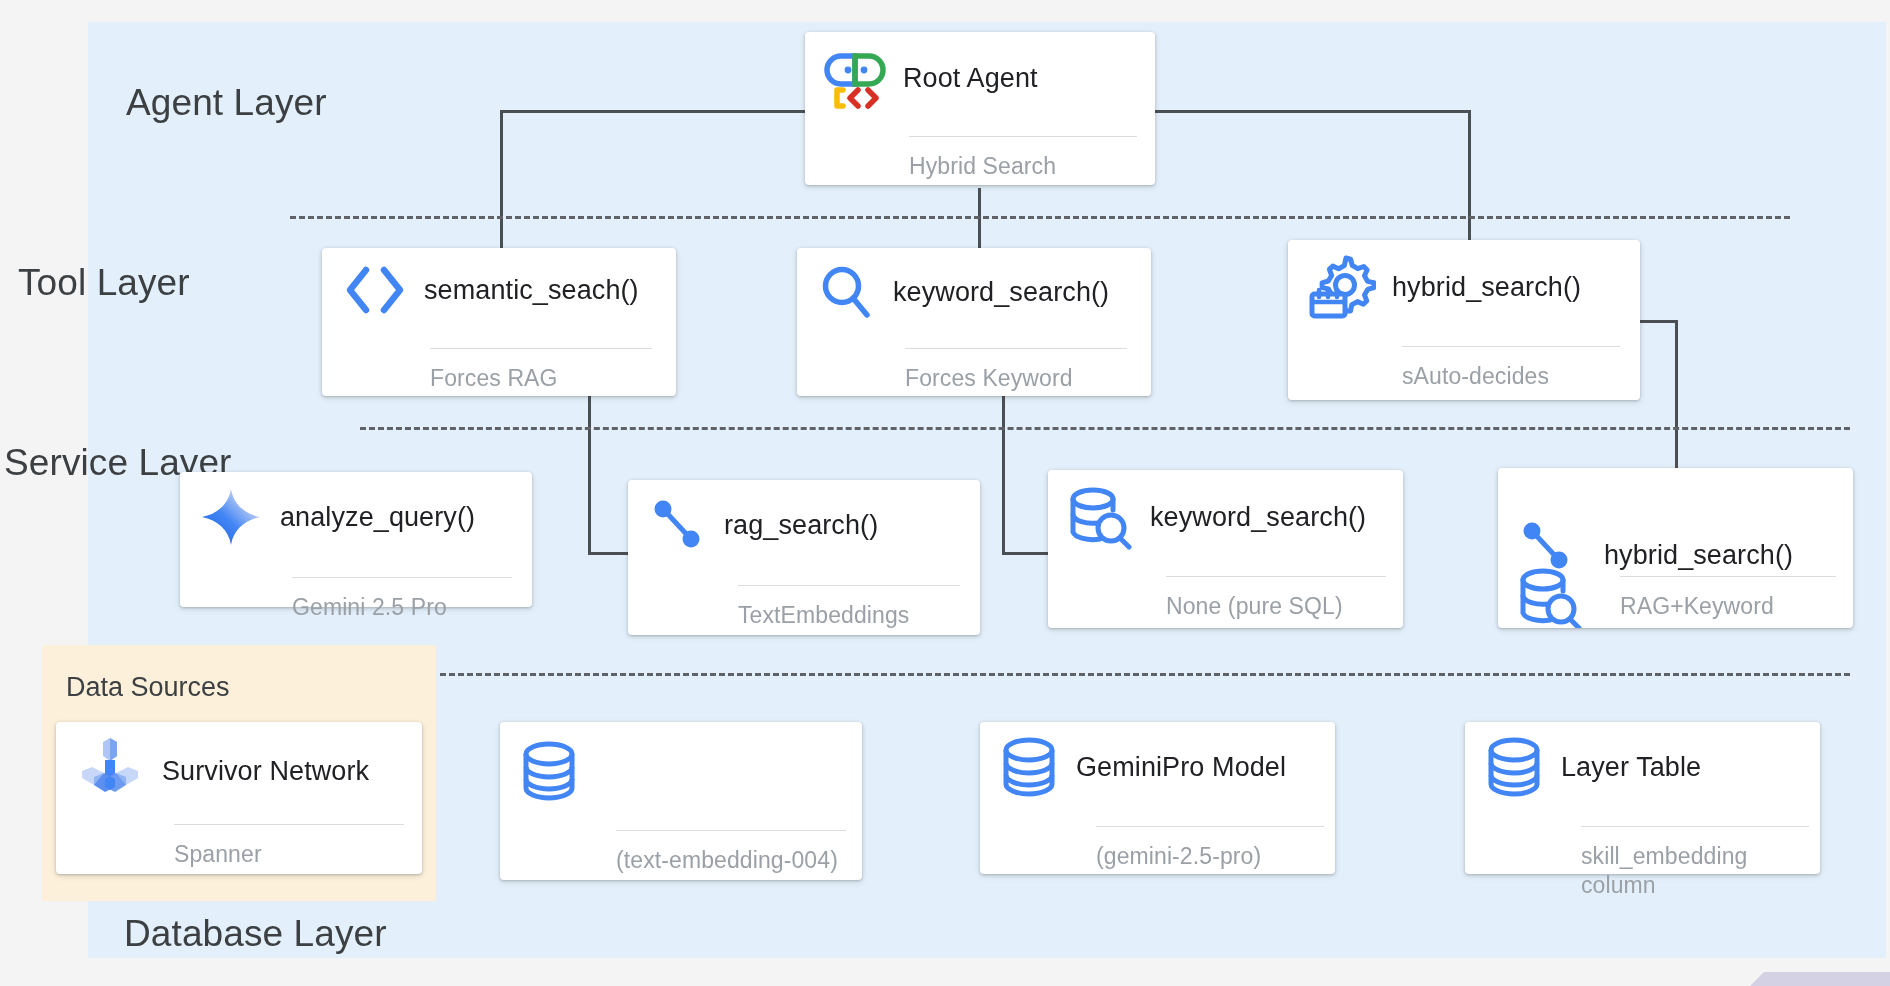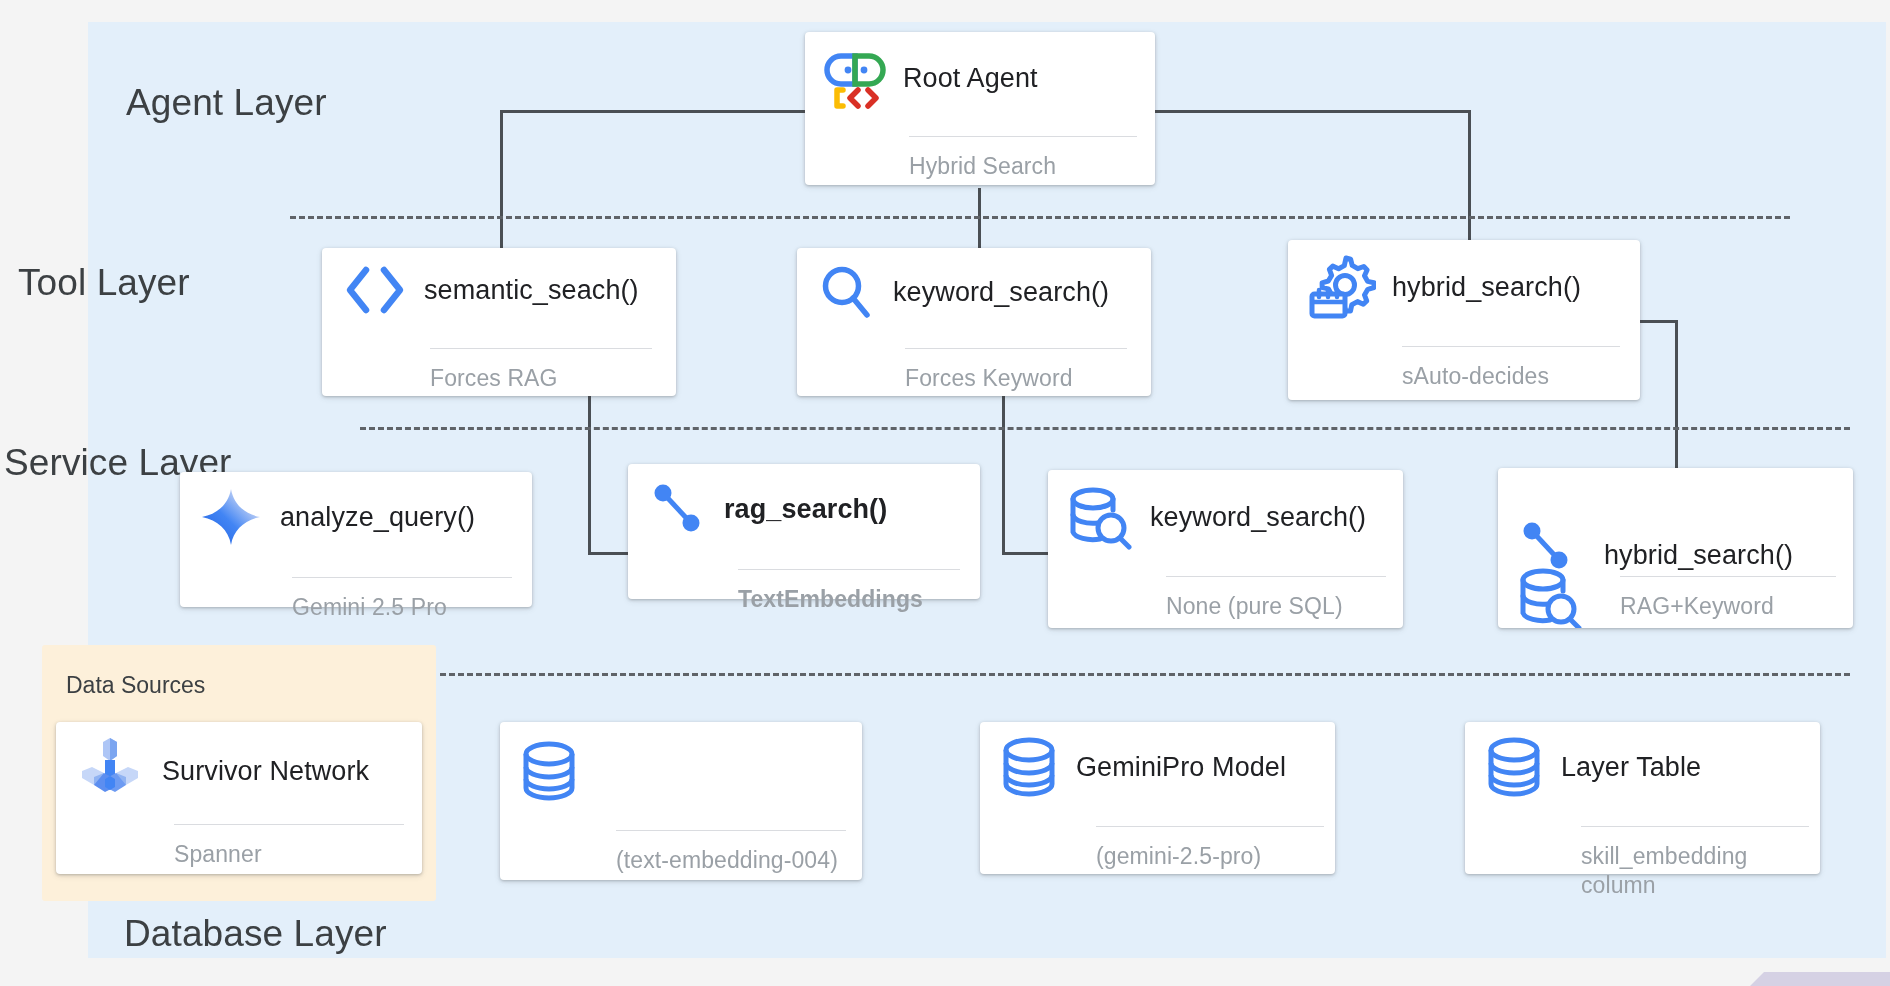"rag_search()" div.card { font-weight: bold -> none; height: 135px -> 155px; top: 464px -> 480px }
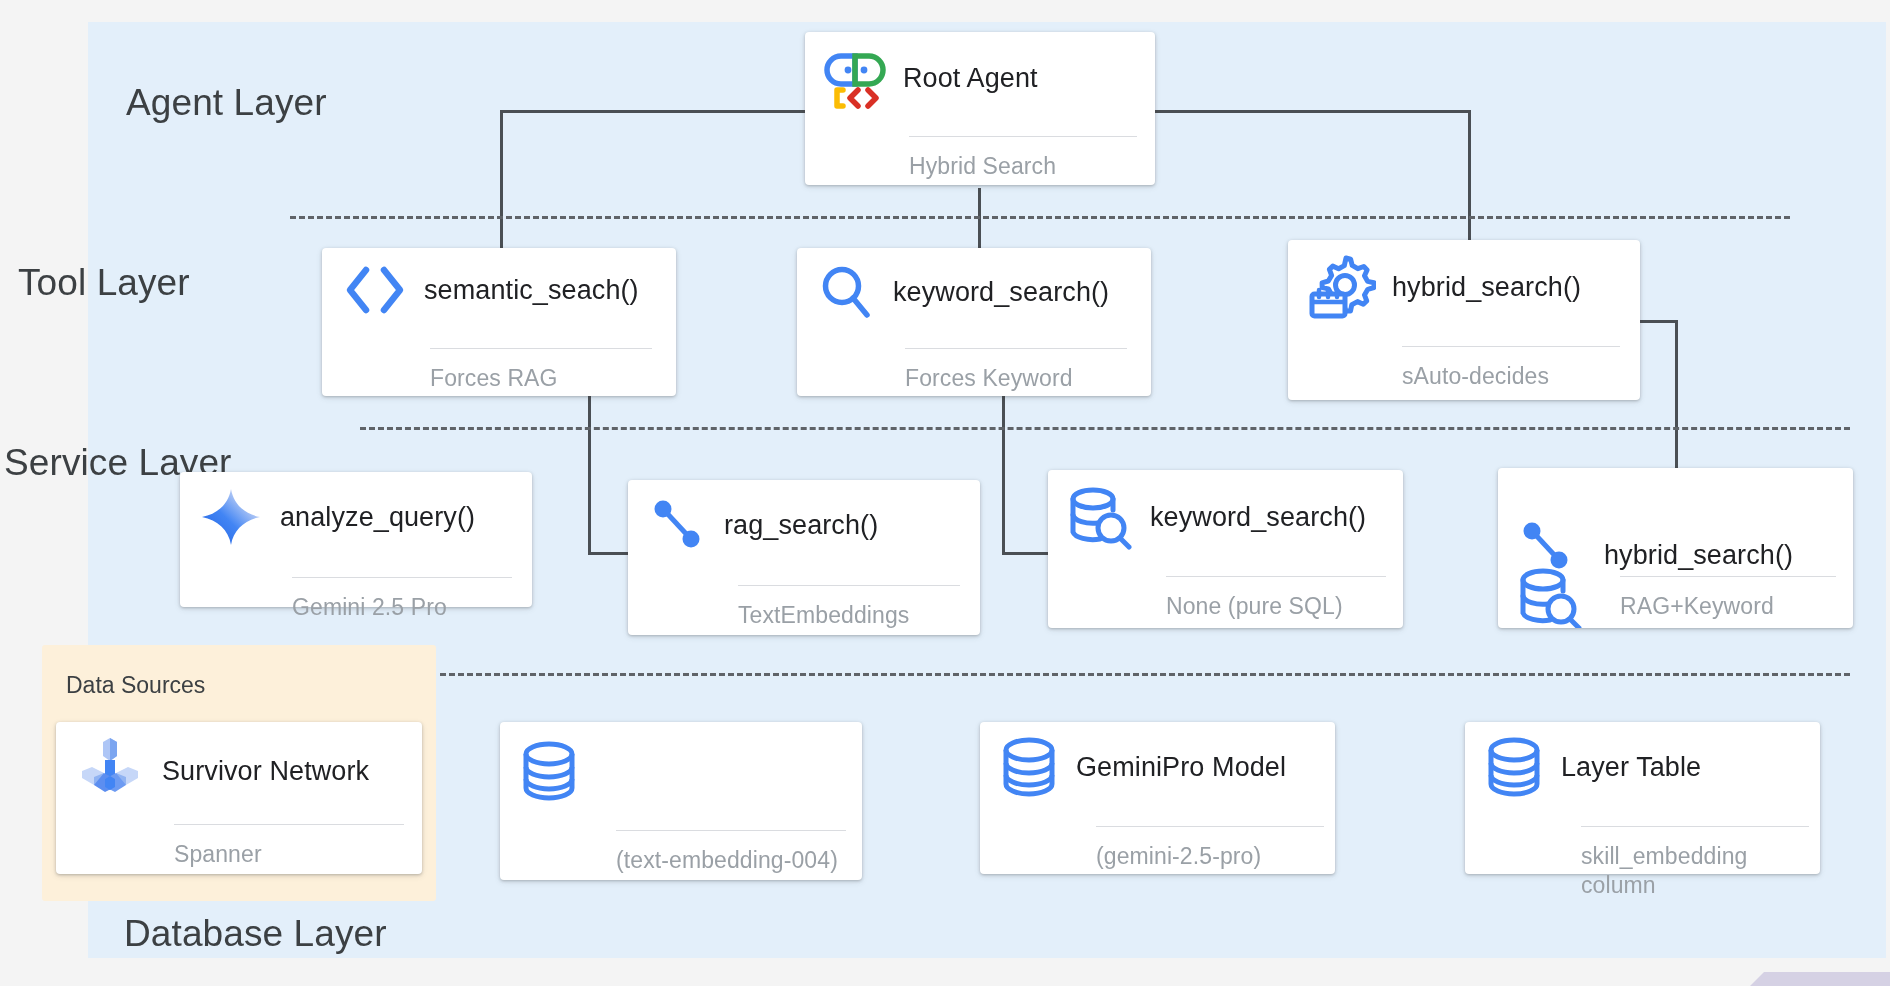"Data Sources" #data-sources-title { font-size: 23px -> 27px }
